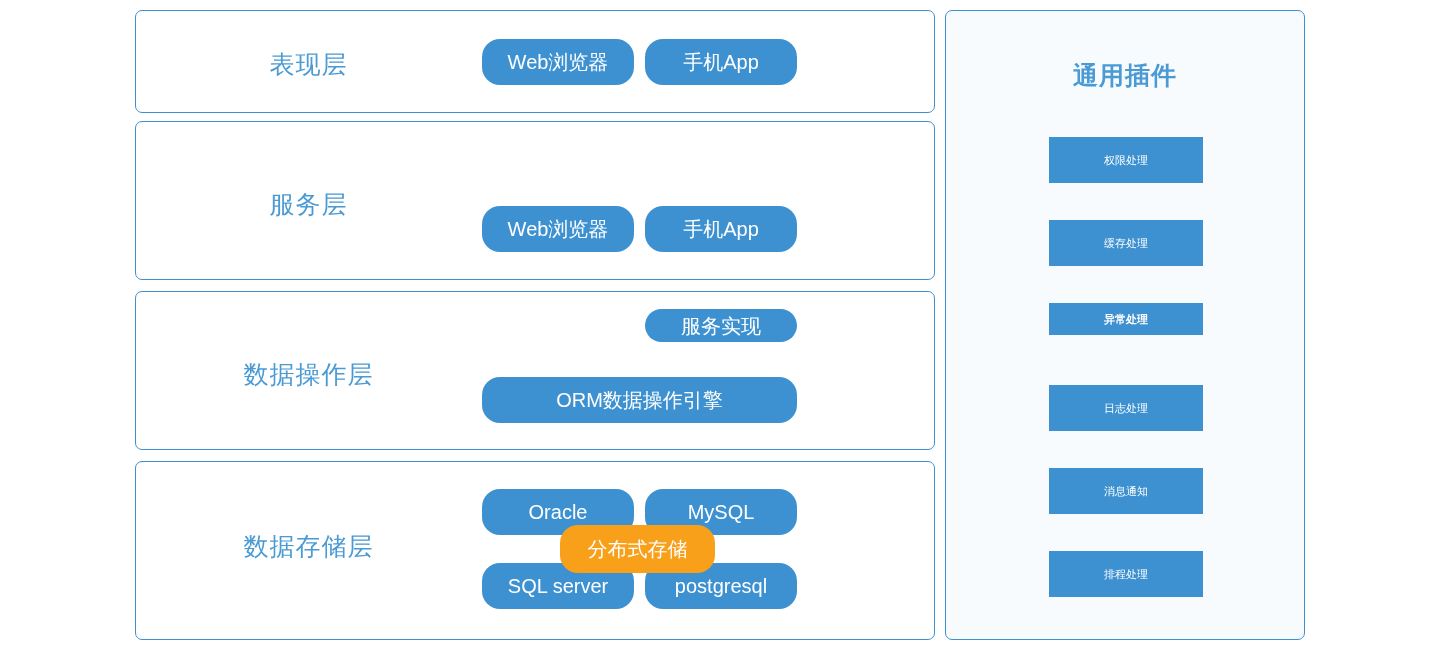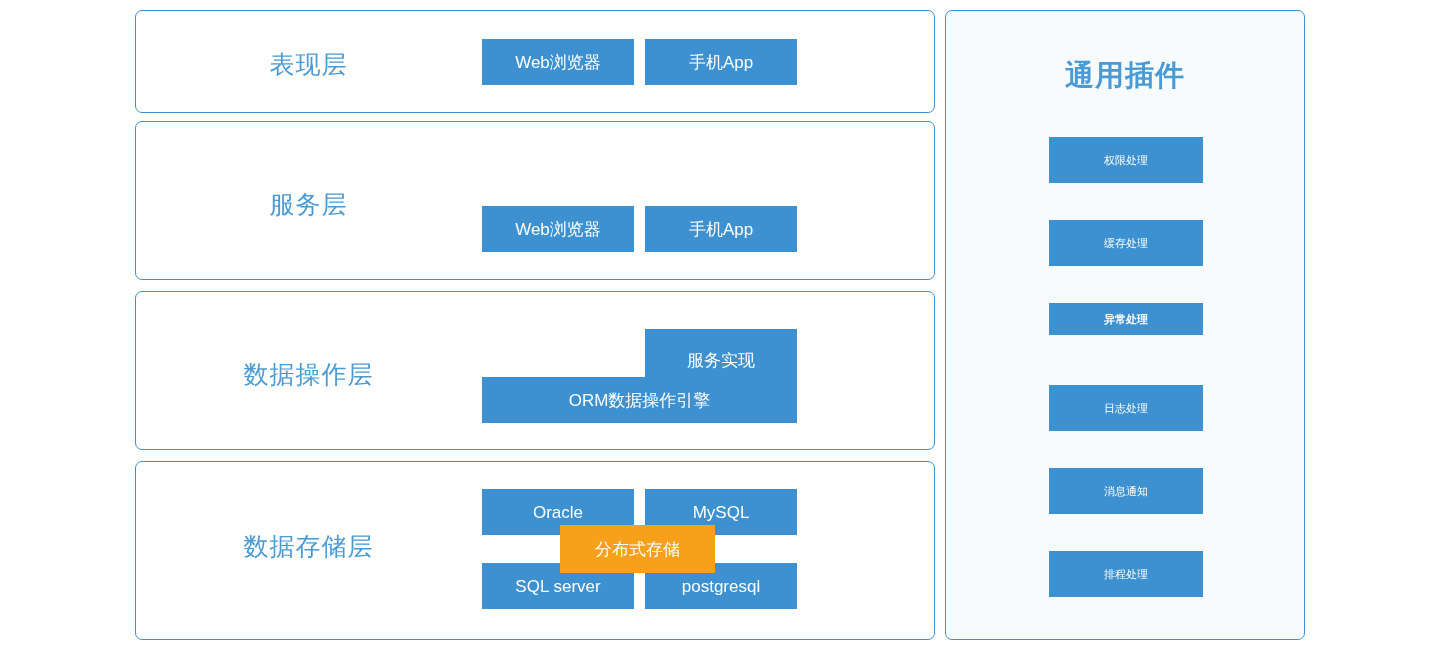"Web浏览器" .node { border-radius: none -> 18px; font-size: 17px -> 20px }
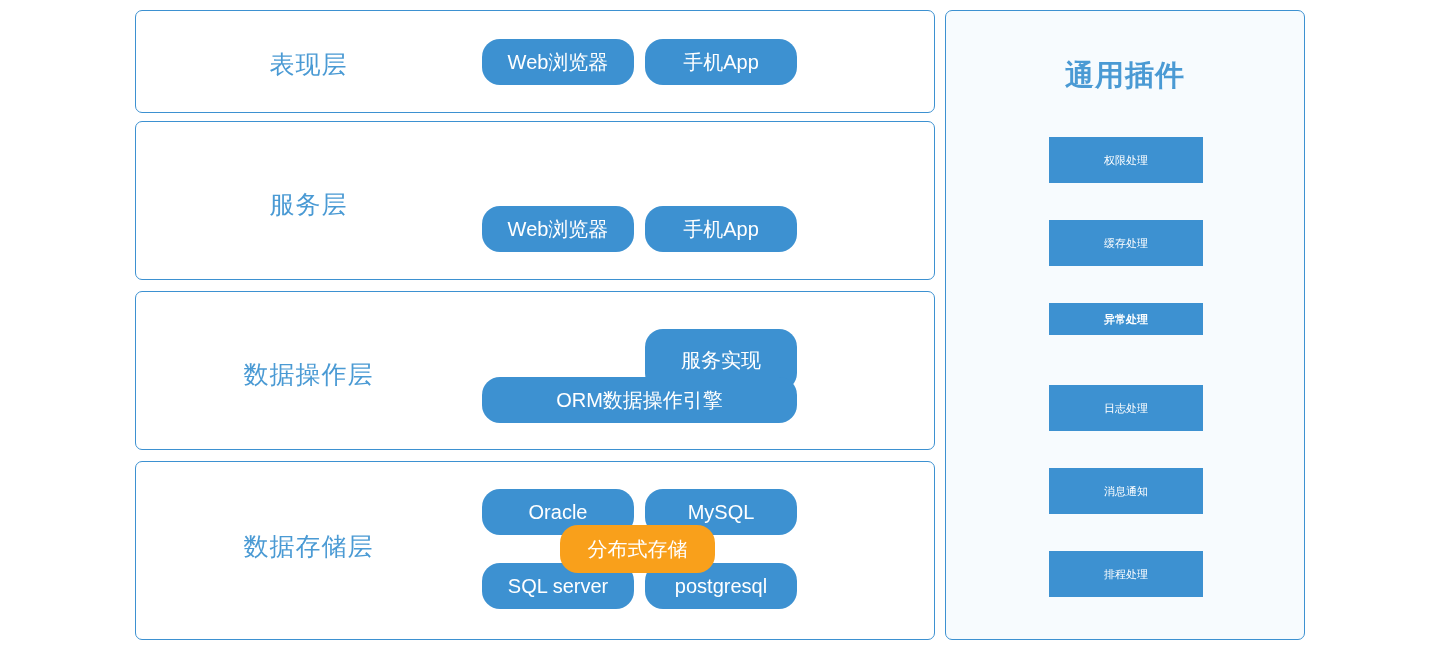"通用插件" .plugin-title { font-size: 29px -> 25px }
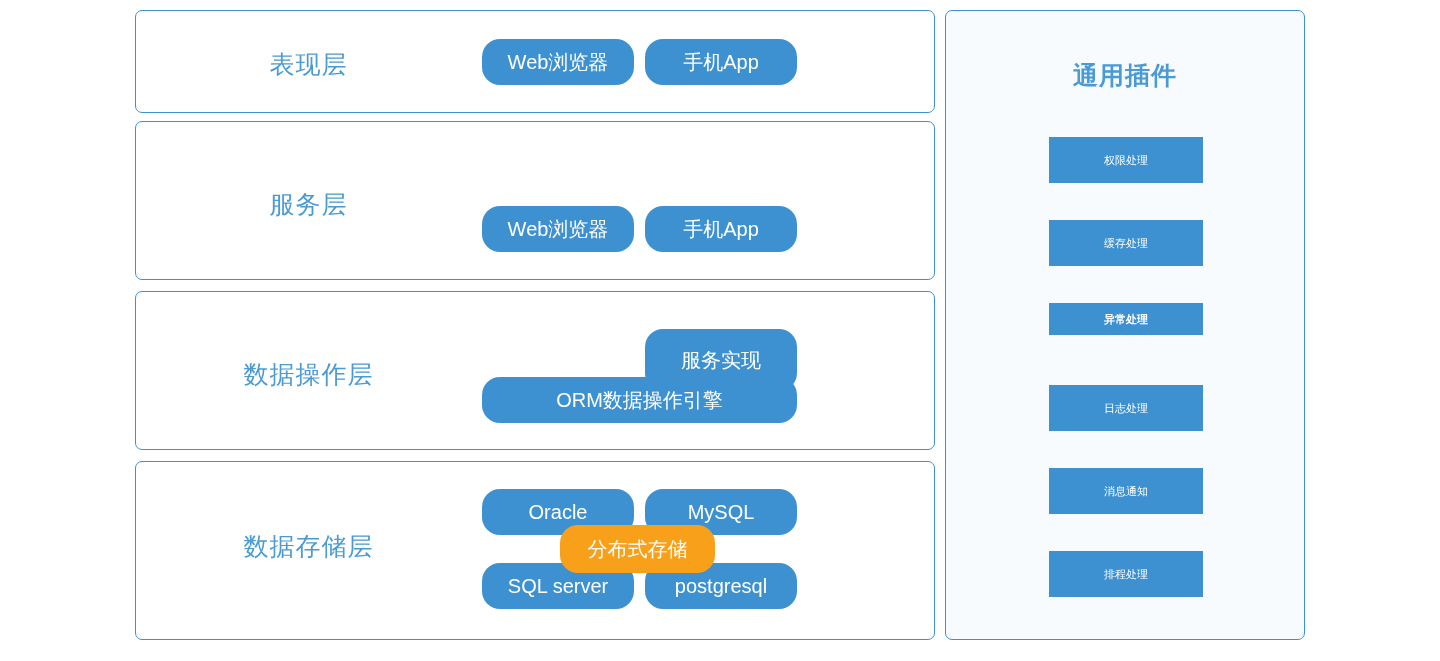"服务实现" div.node { height: 62px -> 33px; top: 37px -> 17px }
